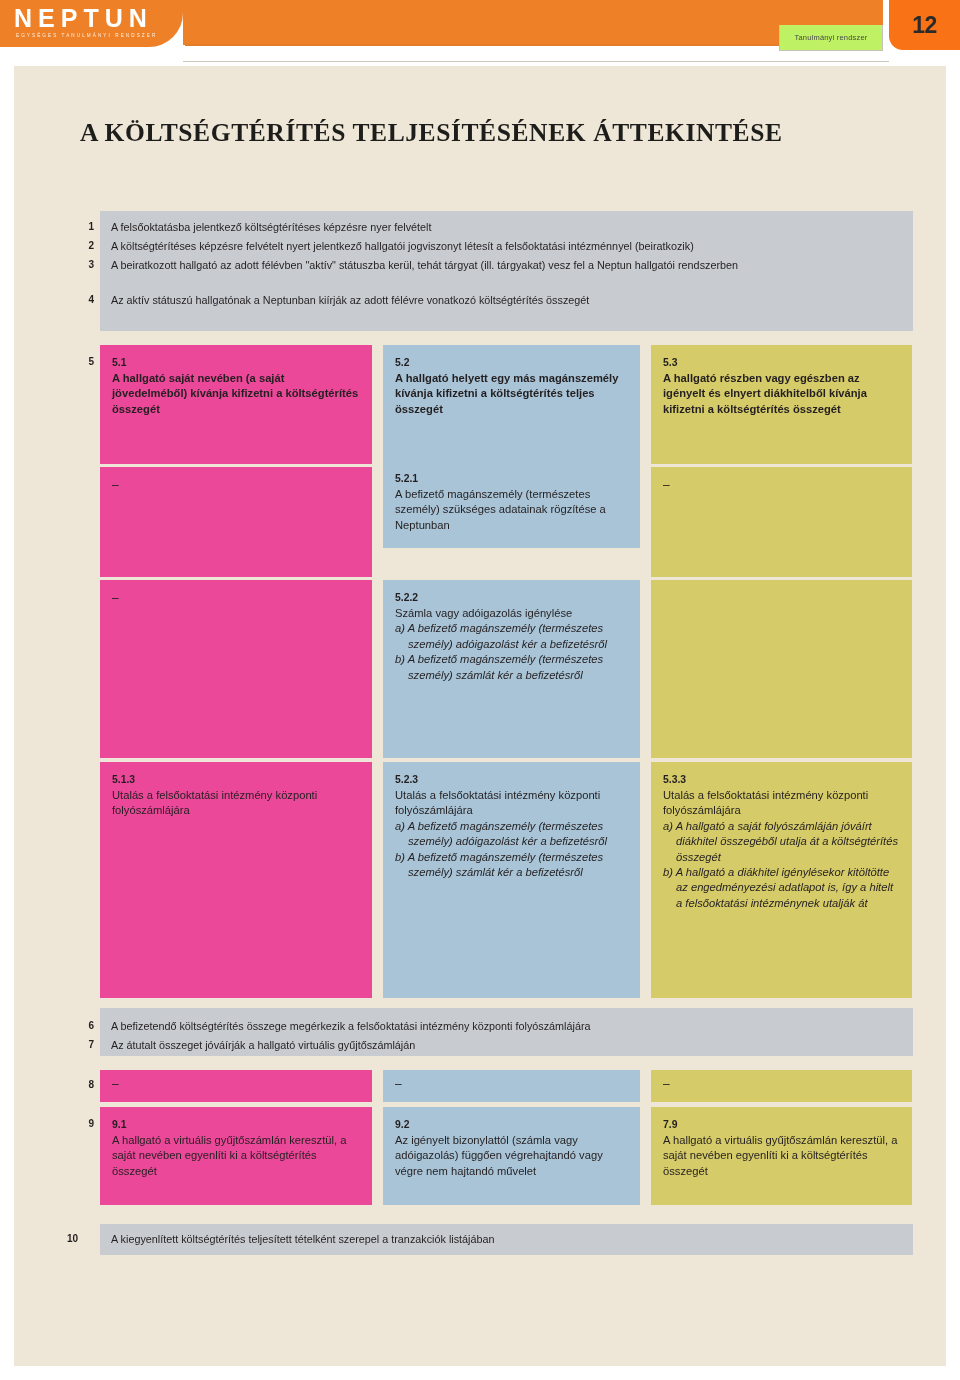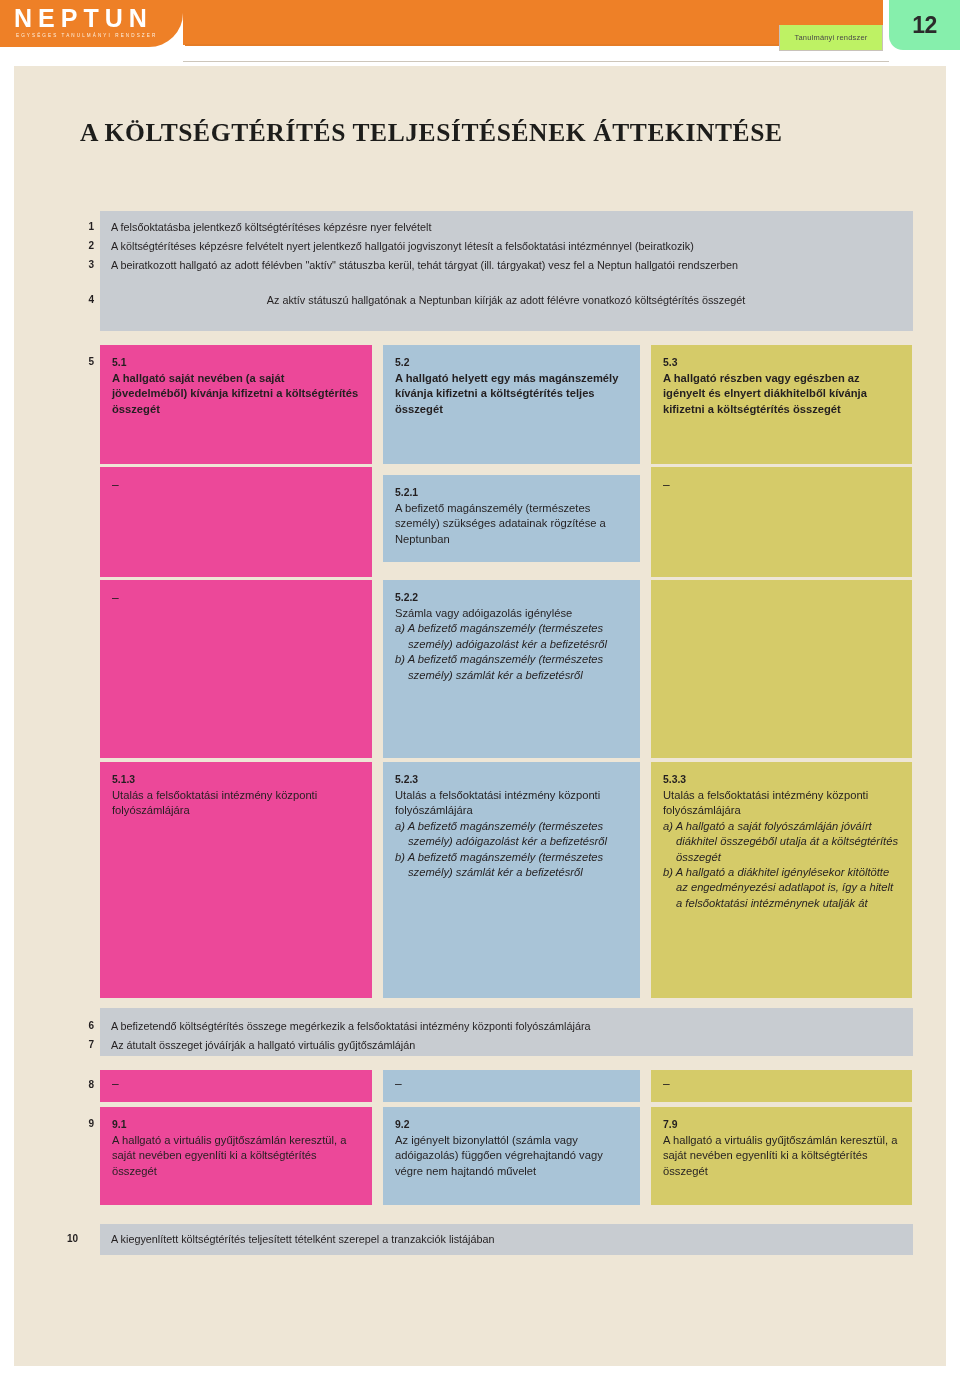"12" .page-num-box { background: #86efac -> #f97316 }
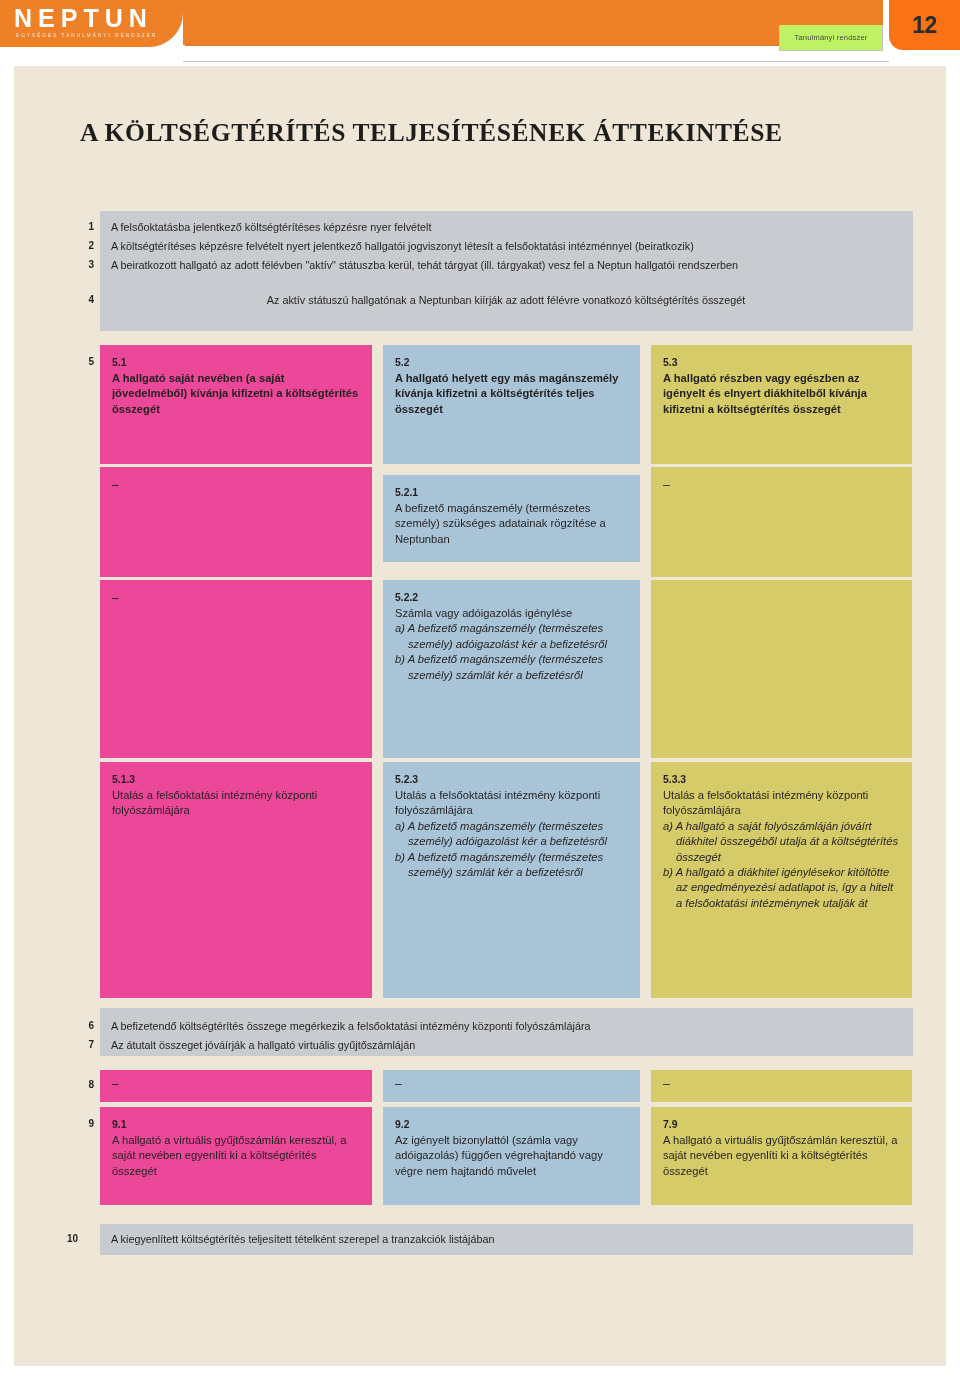"Az aktív státuszú hallgatónak a" div.steptext { text-align: center -> none }
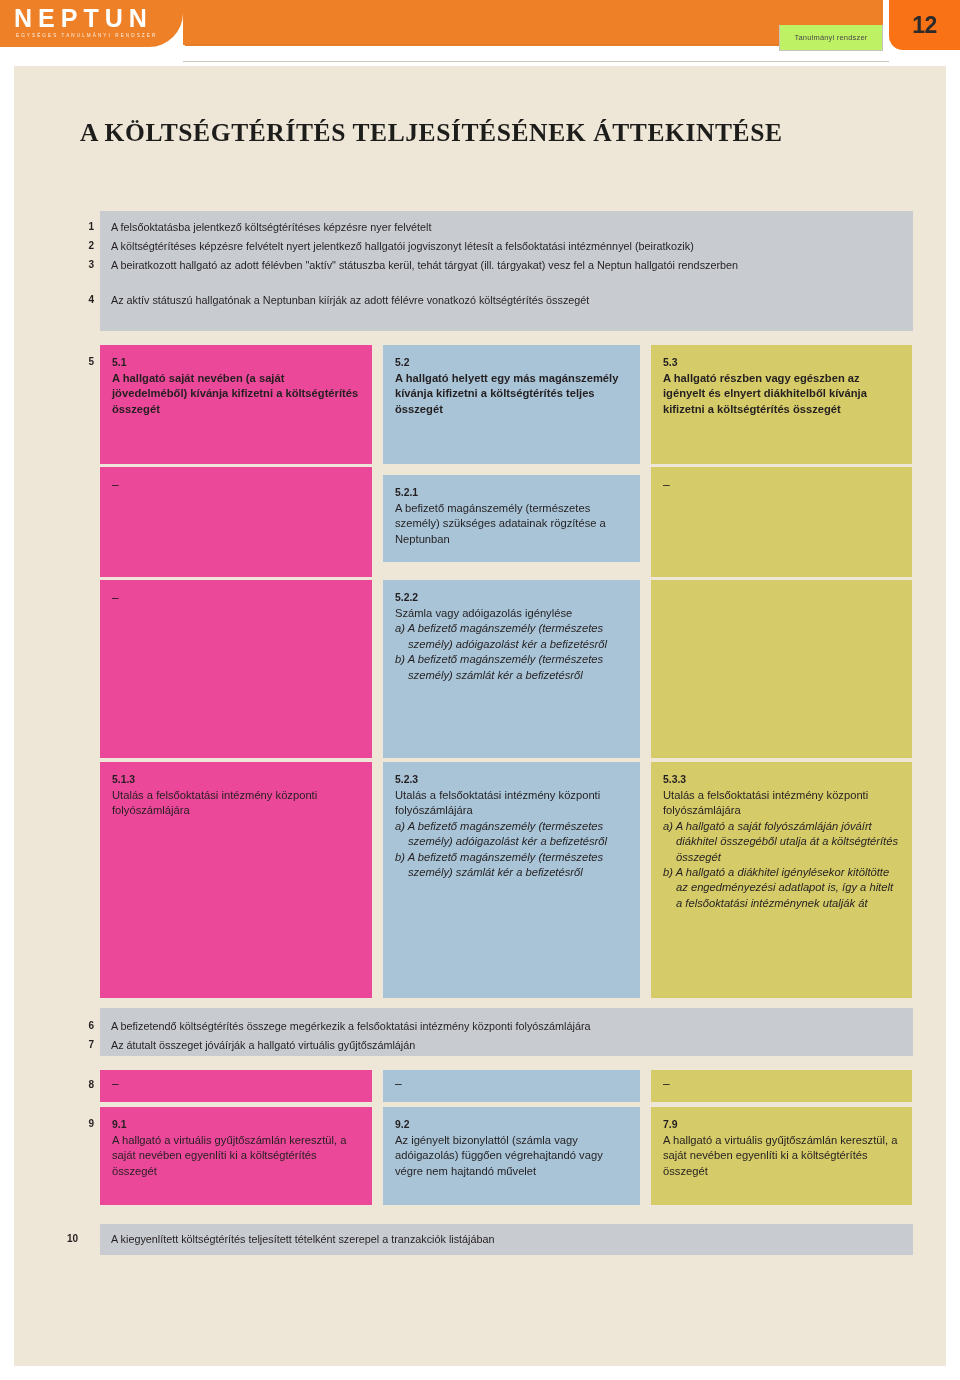"5.2.1" div.col { top: 475px -> 461px }
